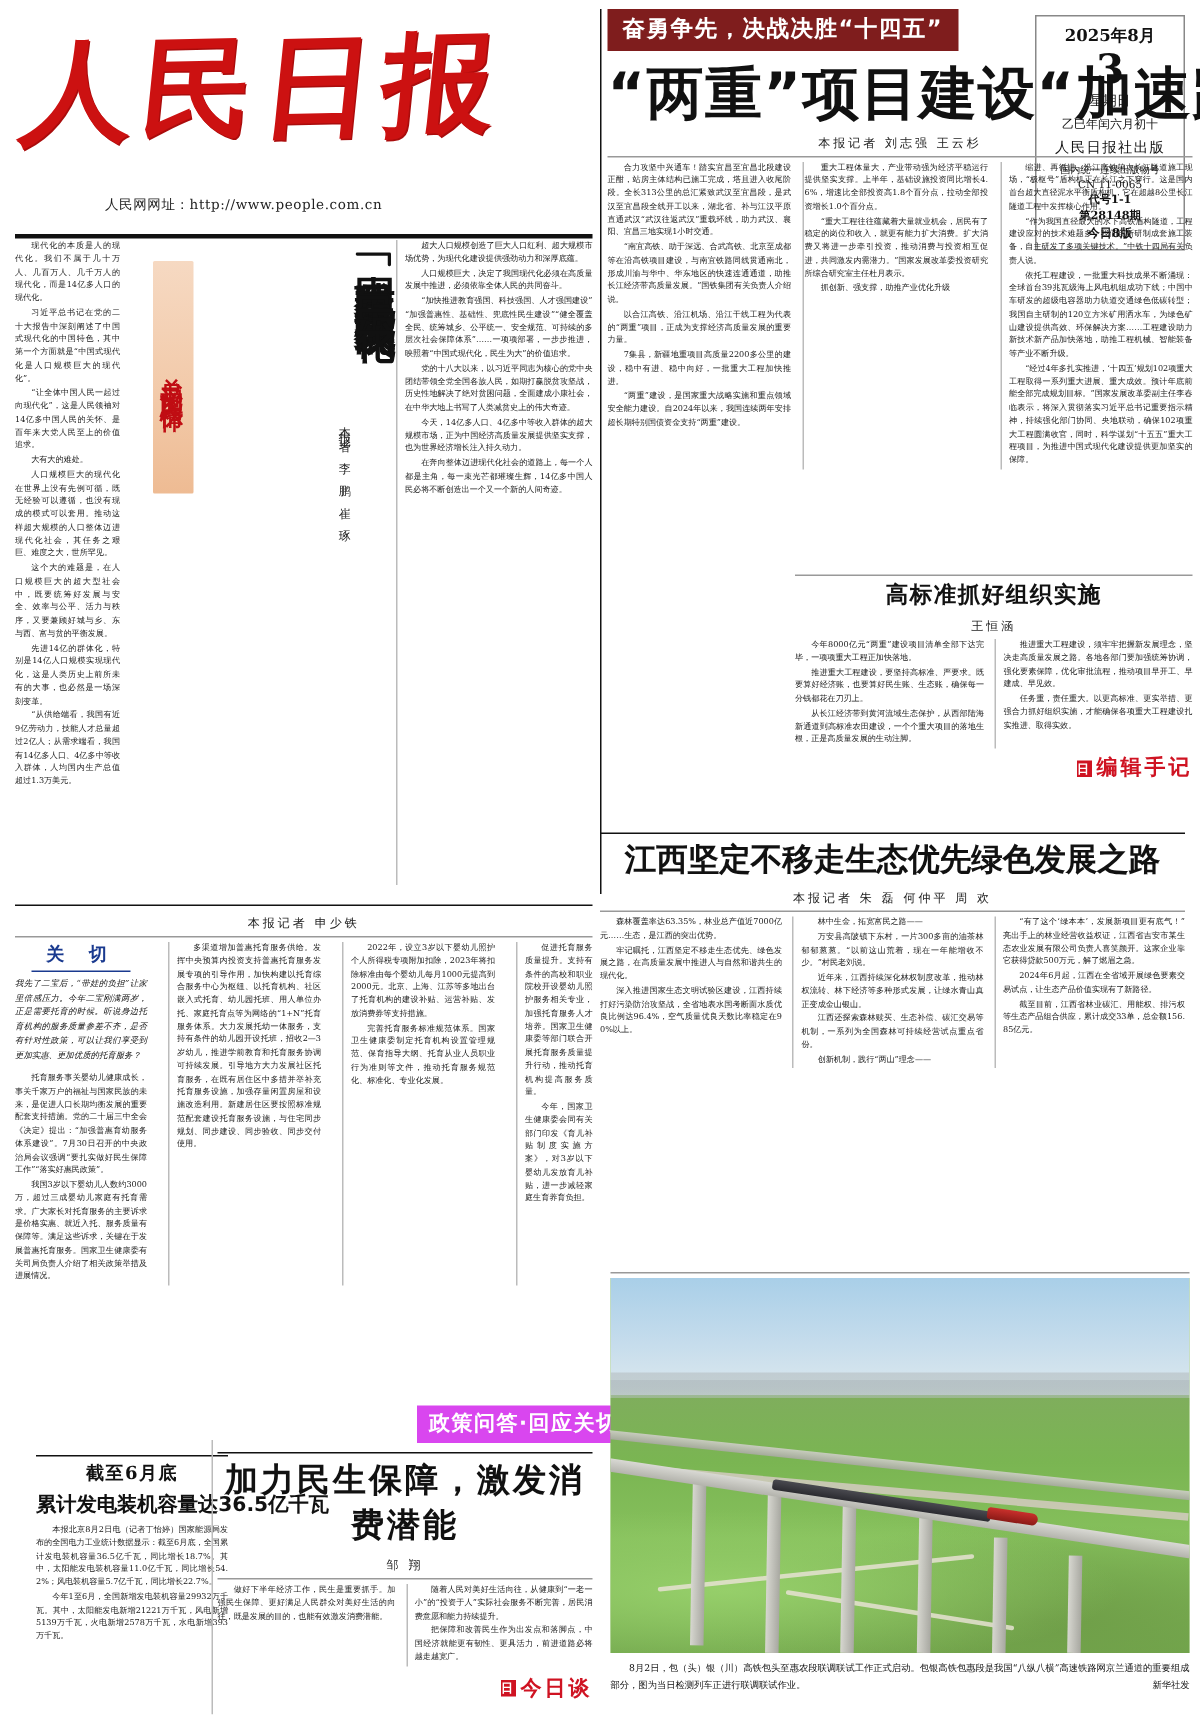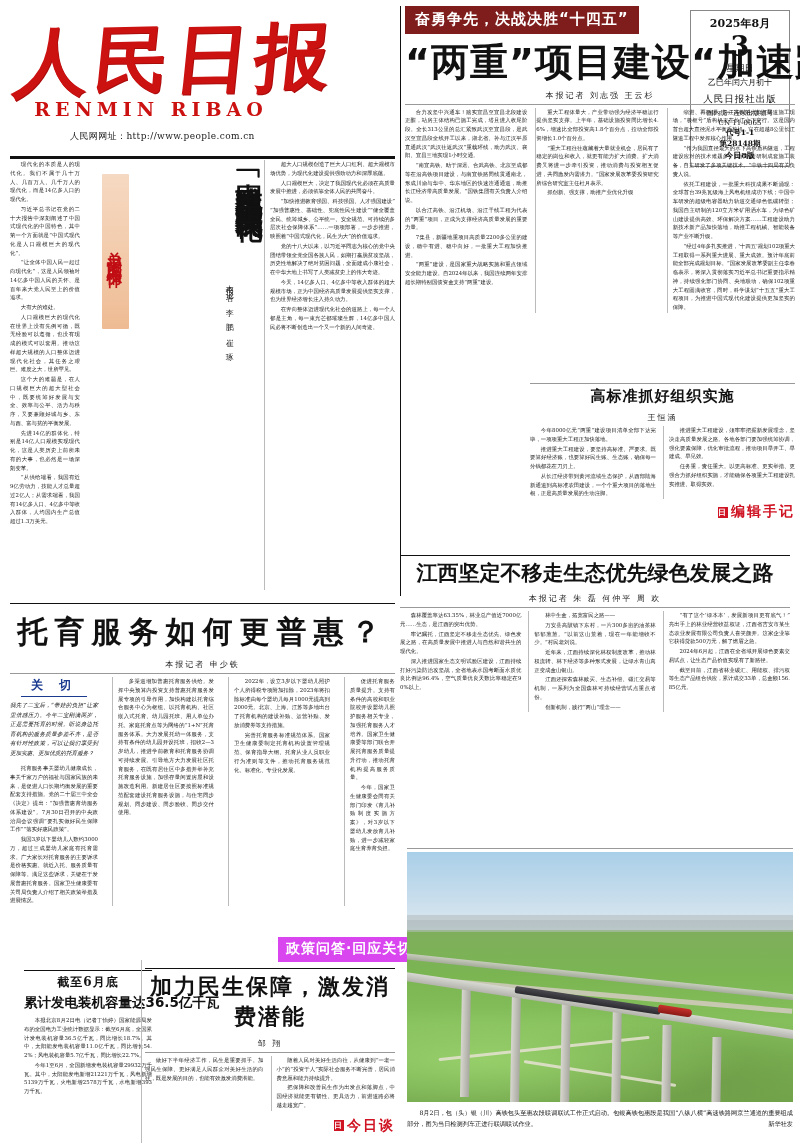"RENMIN RIBAO" div.logo-py { html: <div>RENMIN RIBAO</div> -> none }
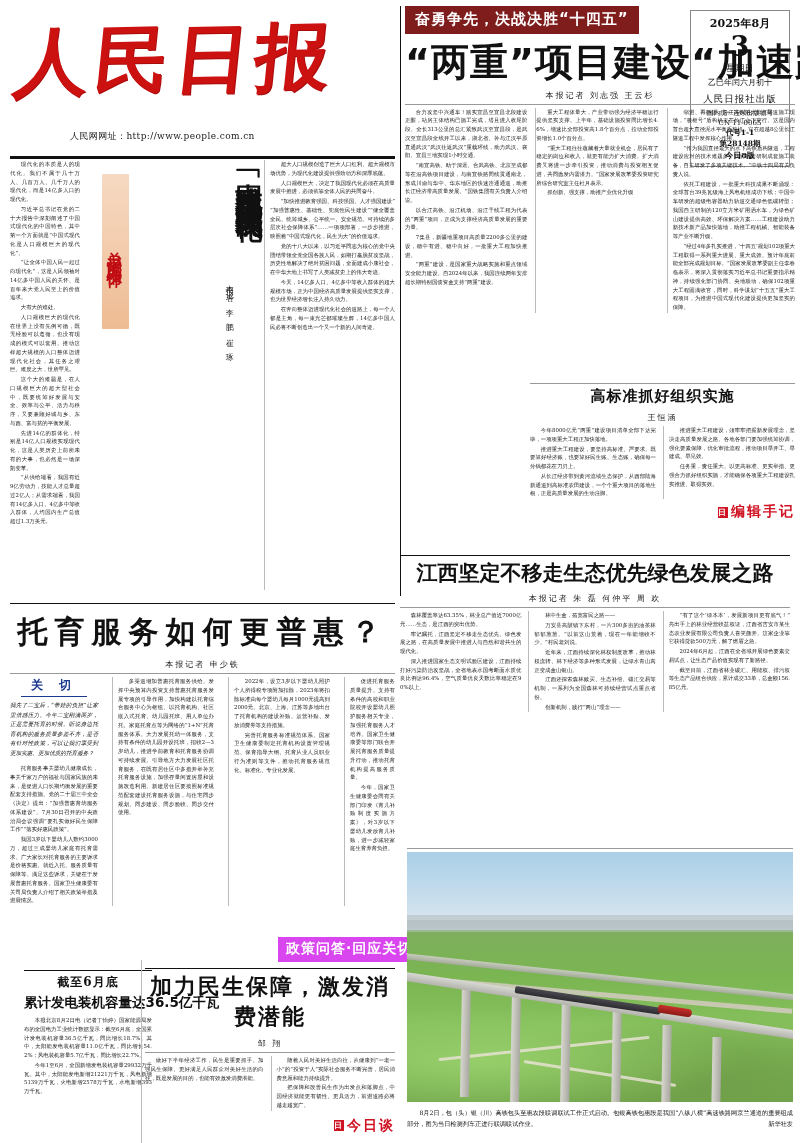"托育服务如何更普惠？" div.sec-head-lg { html: <div>托育服务如何更普惠？</div> -> none }
